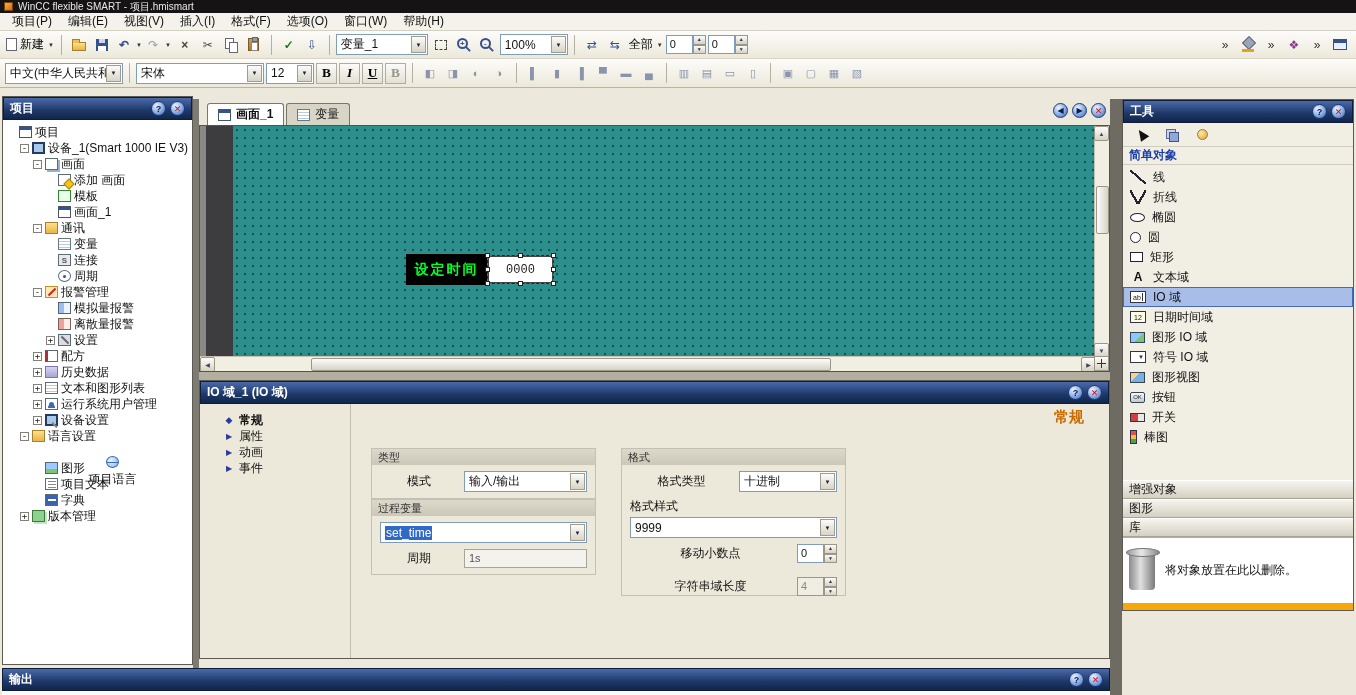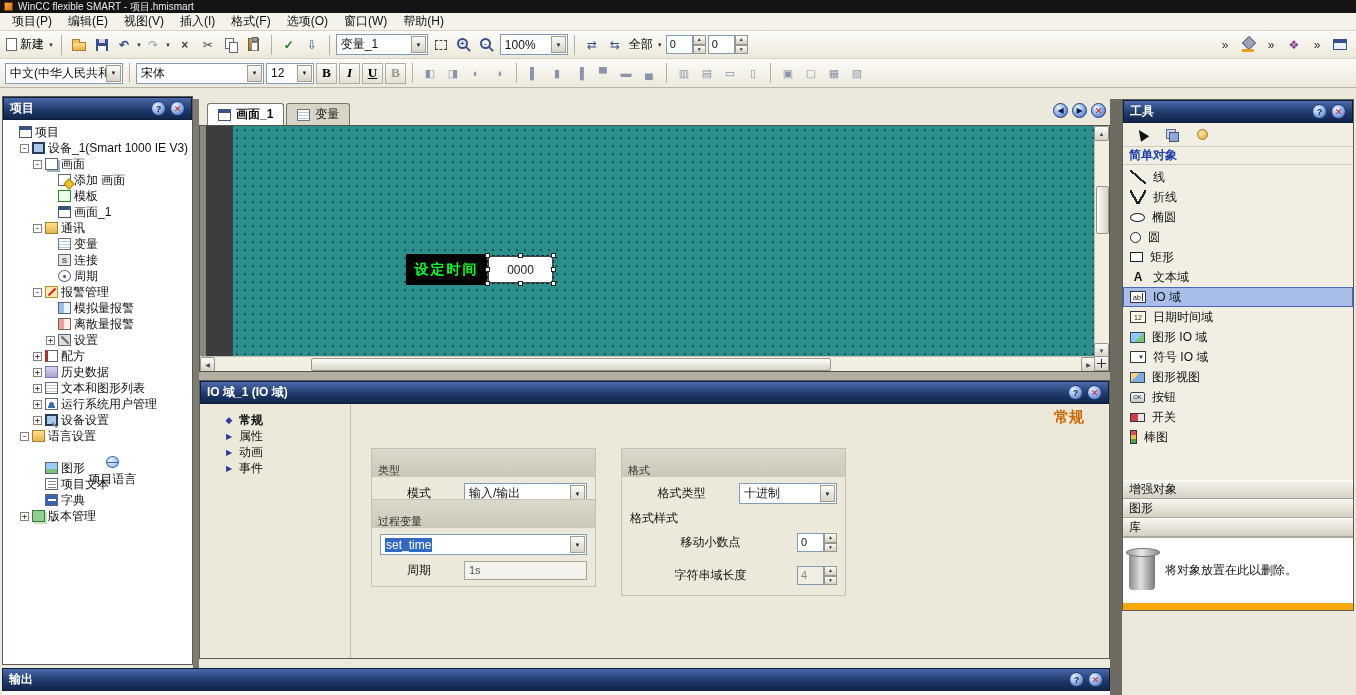"0000" .hmi-io { font-family: Liberation Sans, sans-serif -> Liberation Mono, monospace }
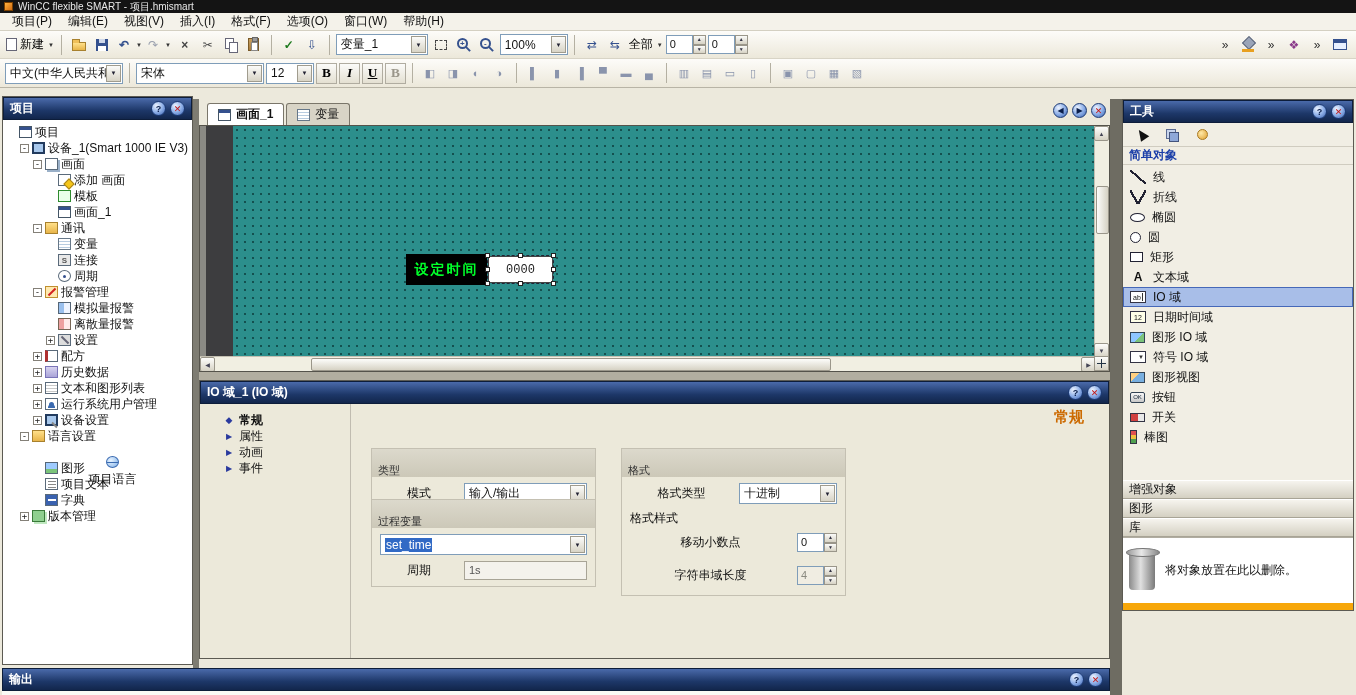"类型" .ghead { padding: 14px 6px -> 1px 6px }
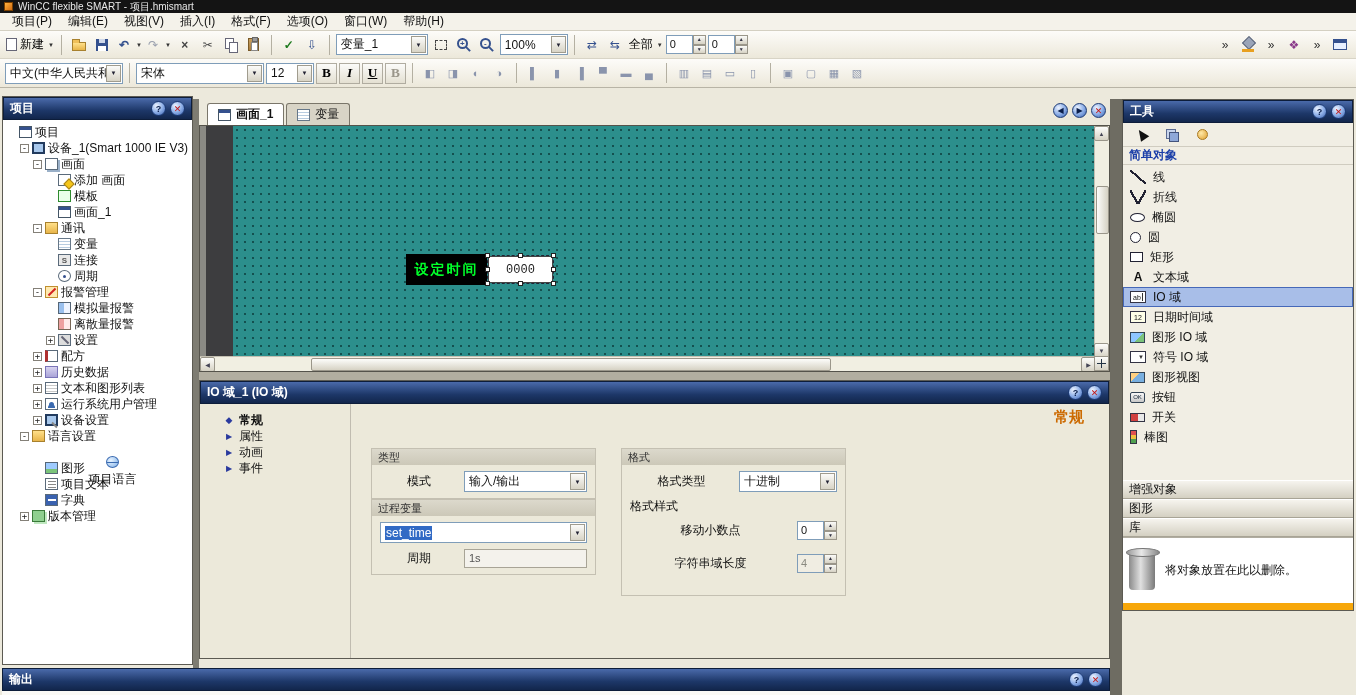"9999" div.grow { html: none -> <div> <div> <span>9999</span> <span>▼</span> </div> </div> }
